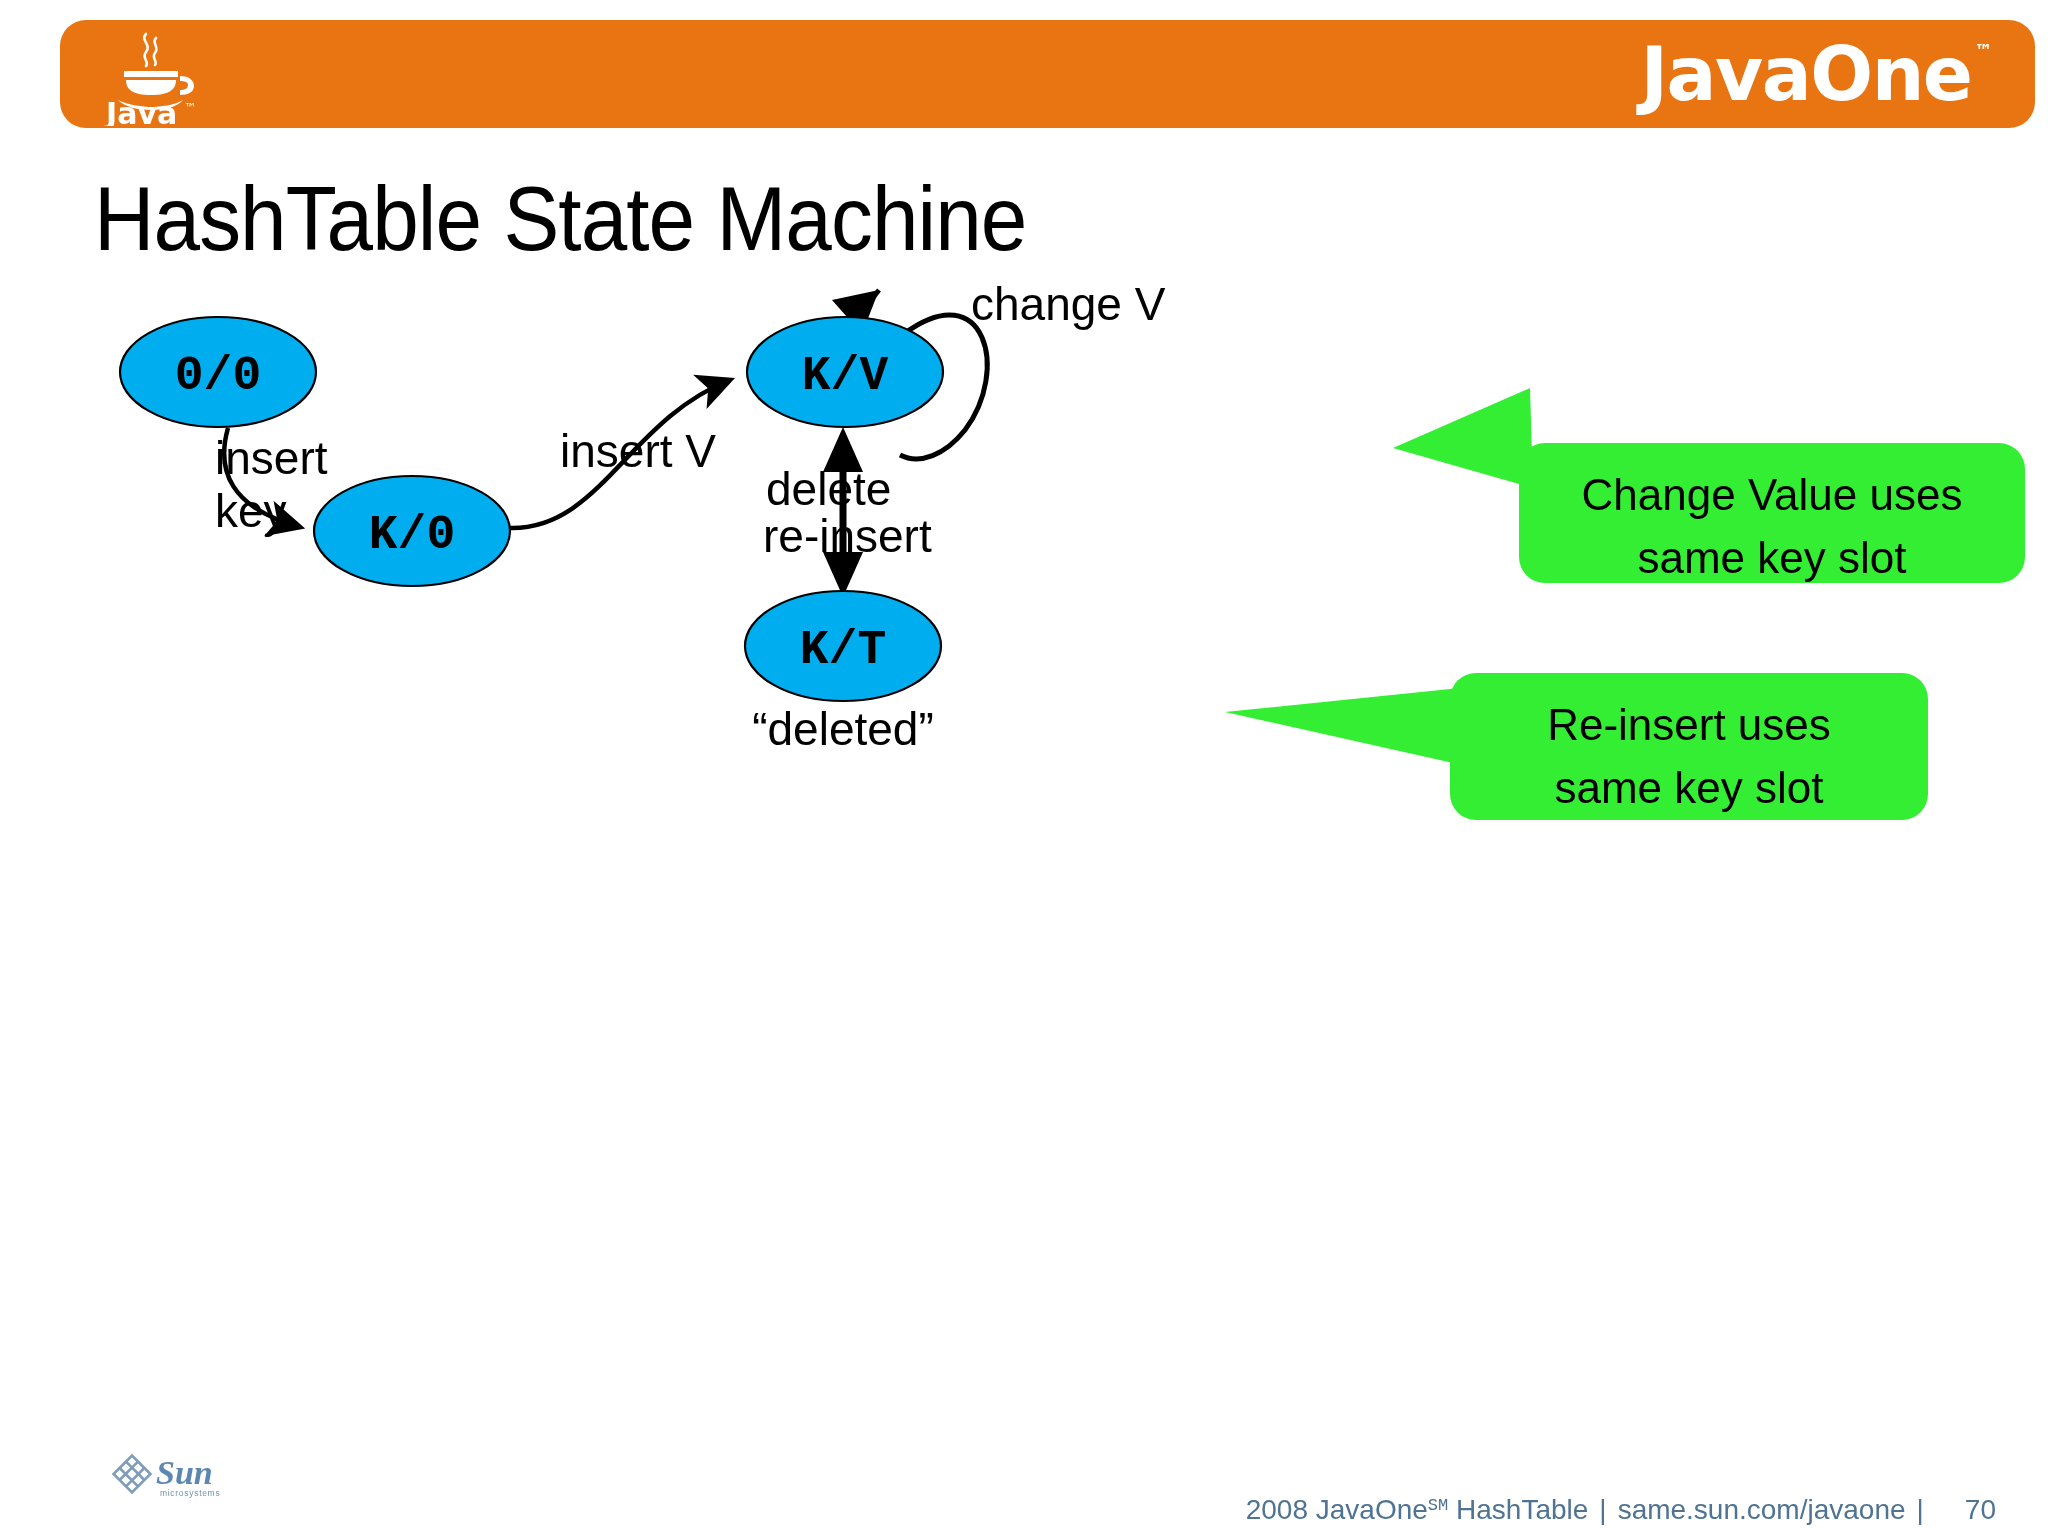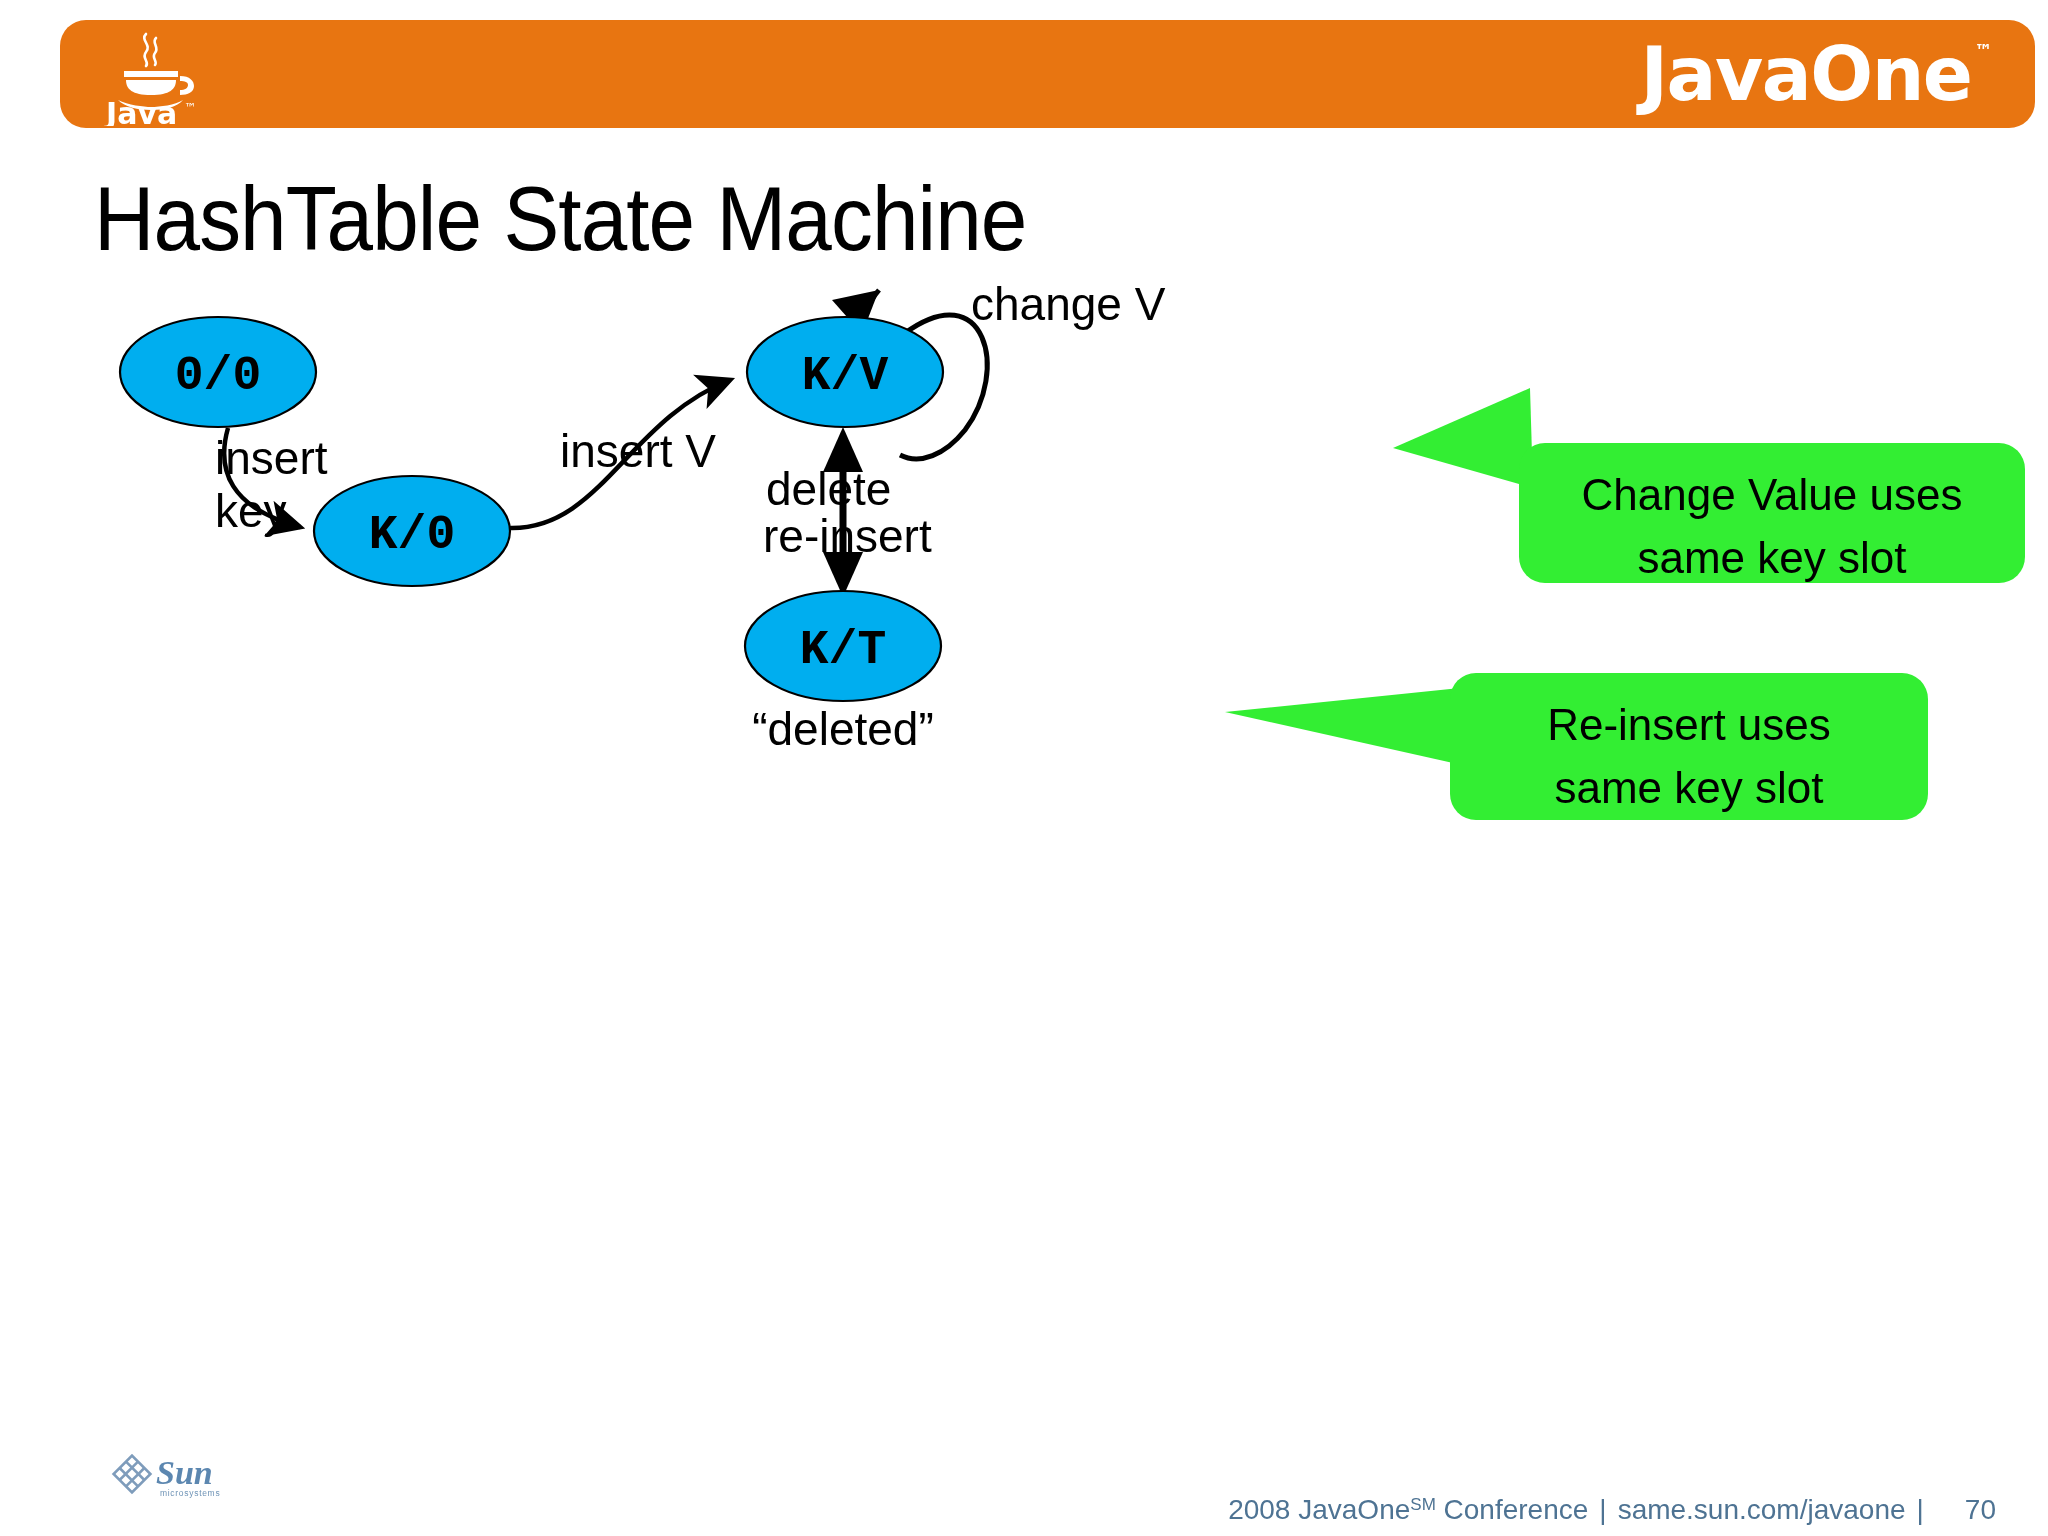"SM" #footer-text .sm { font-family: none -> Liberation Mono, monospace }
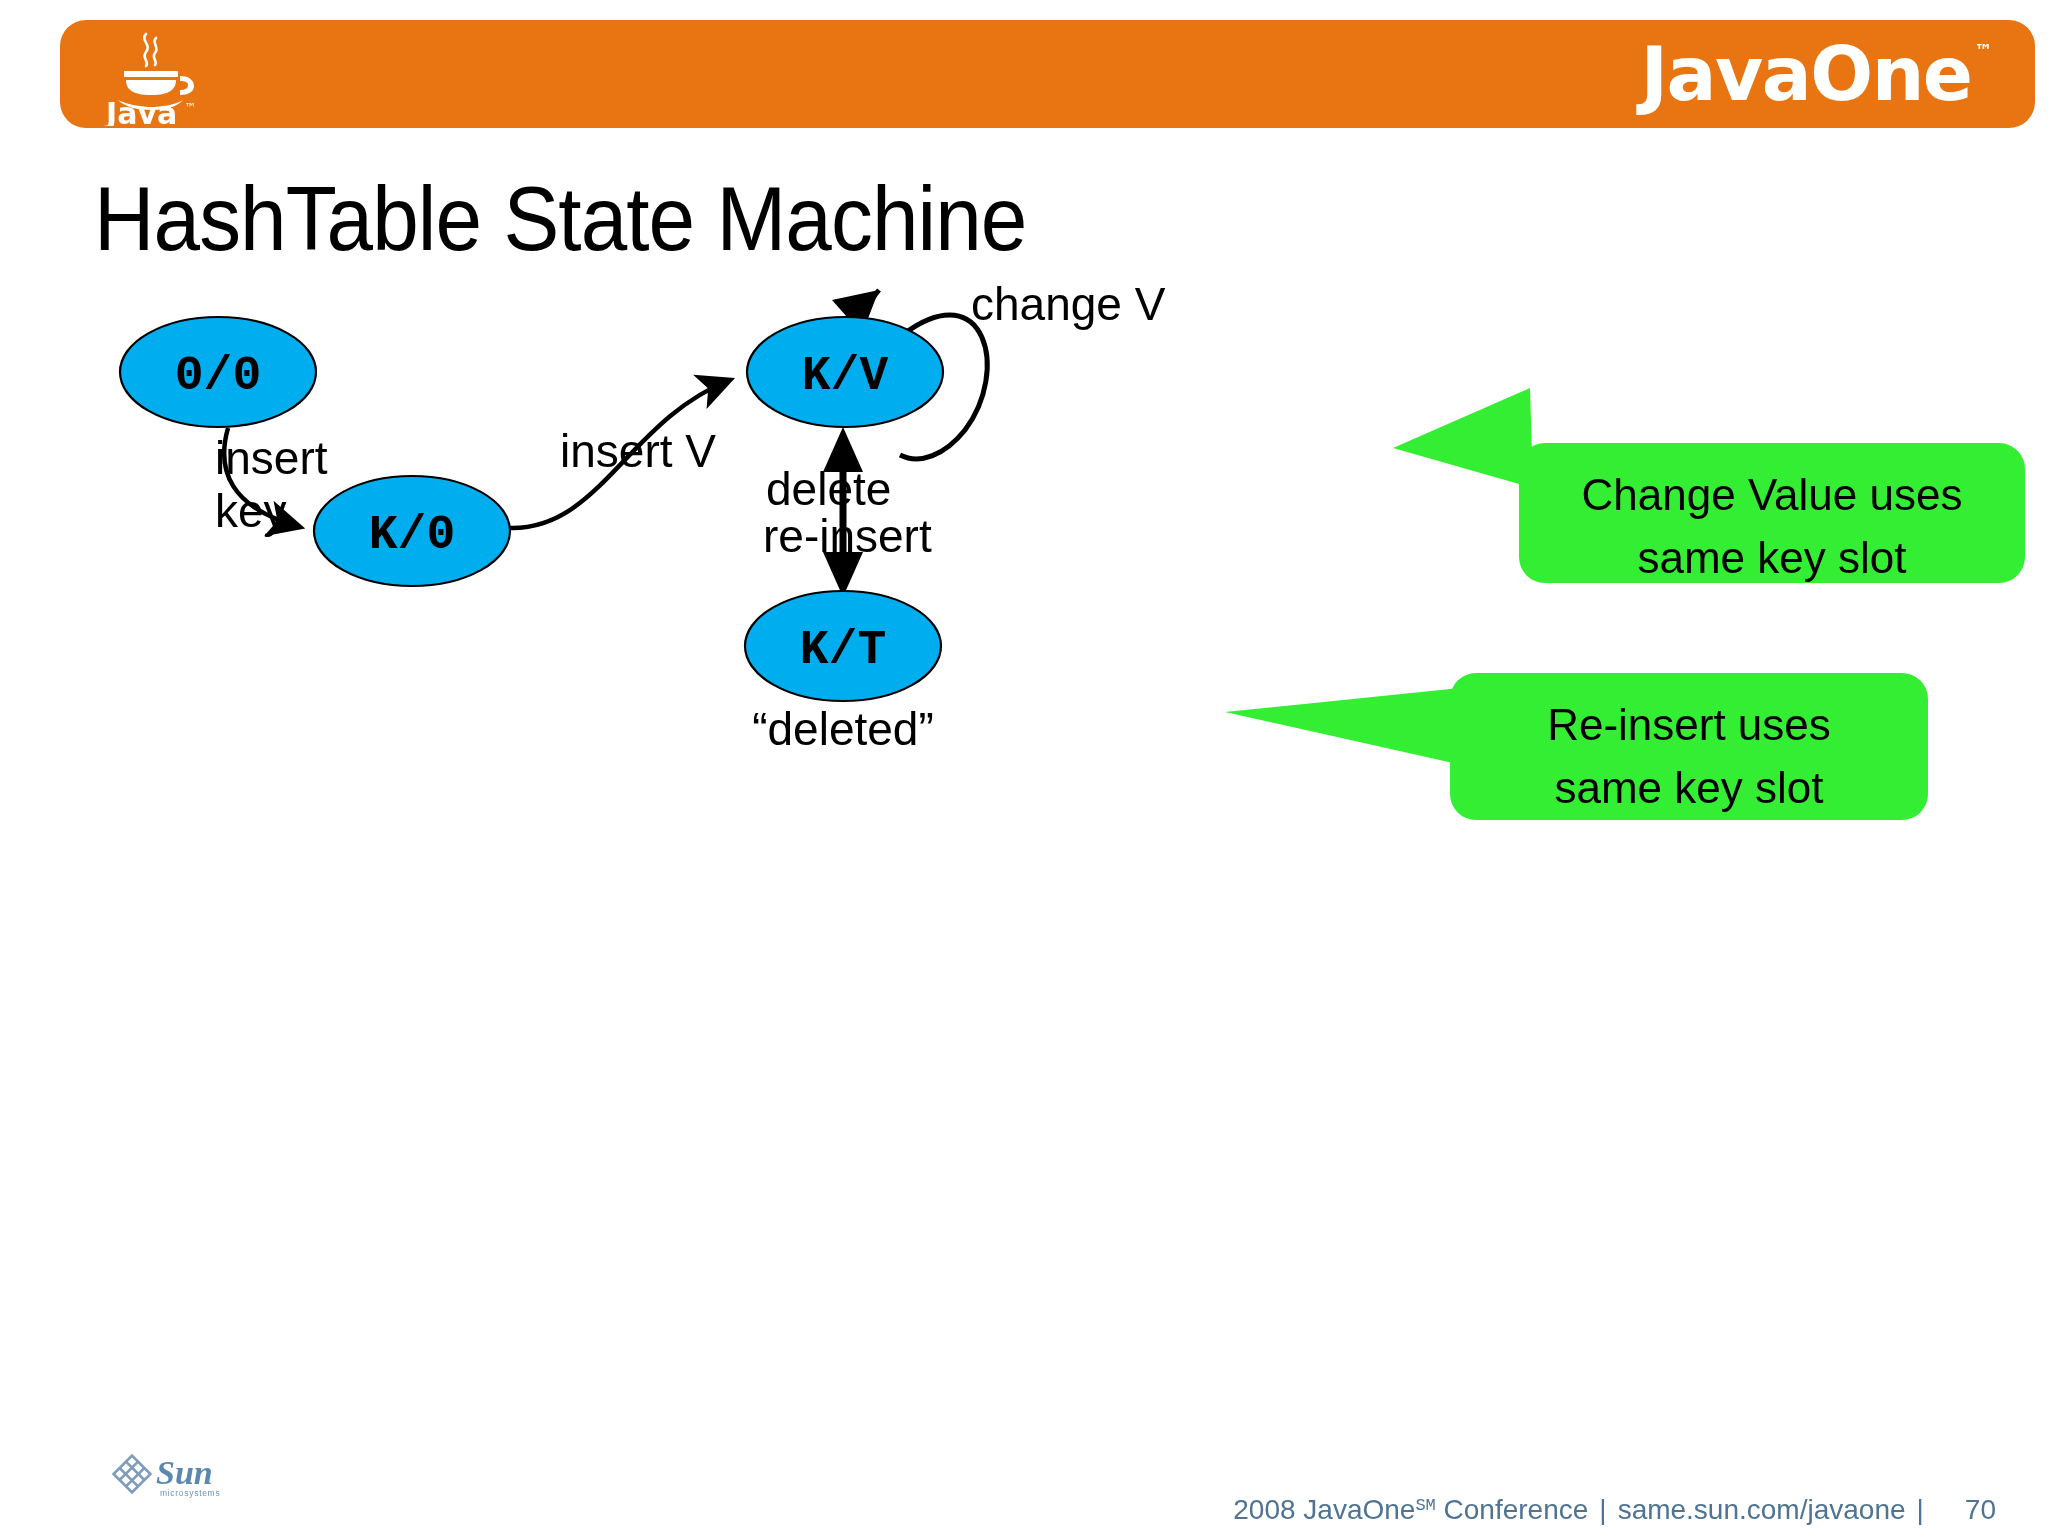"Conference" span { text: Conference -> HashTable }
